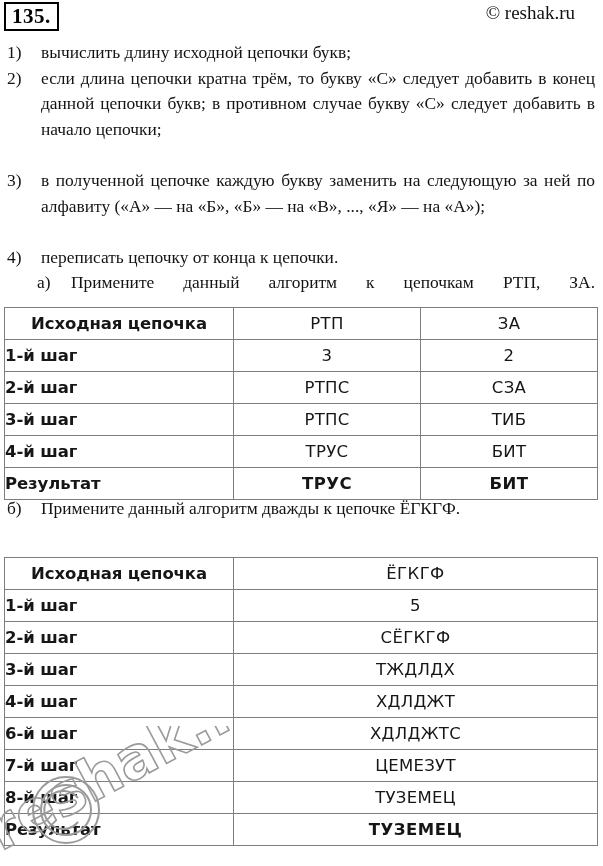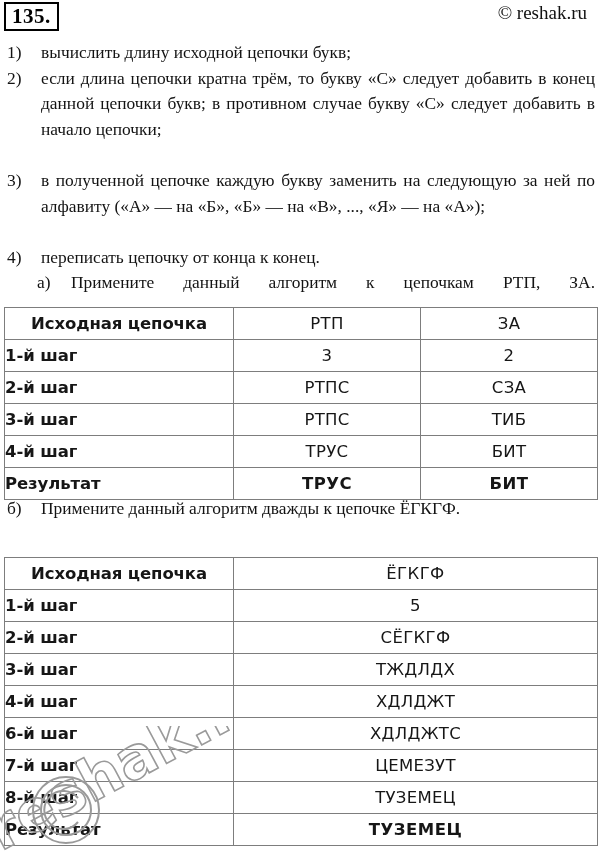"© reshak.ru" .site-mark { right: 8px -> 20px }
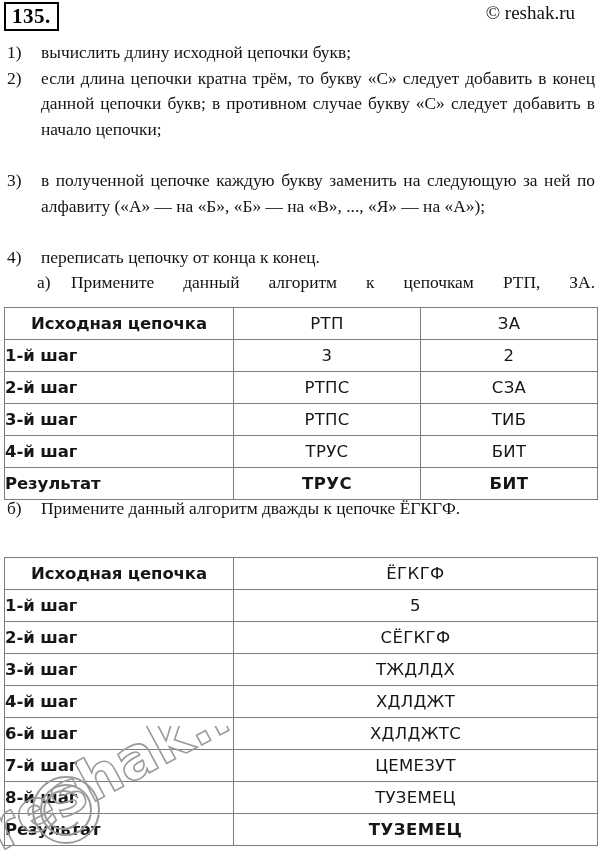"переписать цепочку от конца к" span.body { text: конец -> цепочки }
